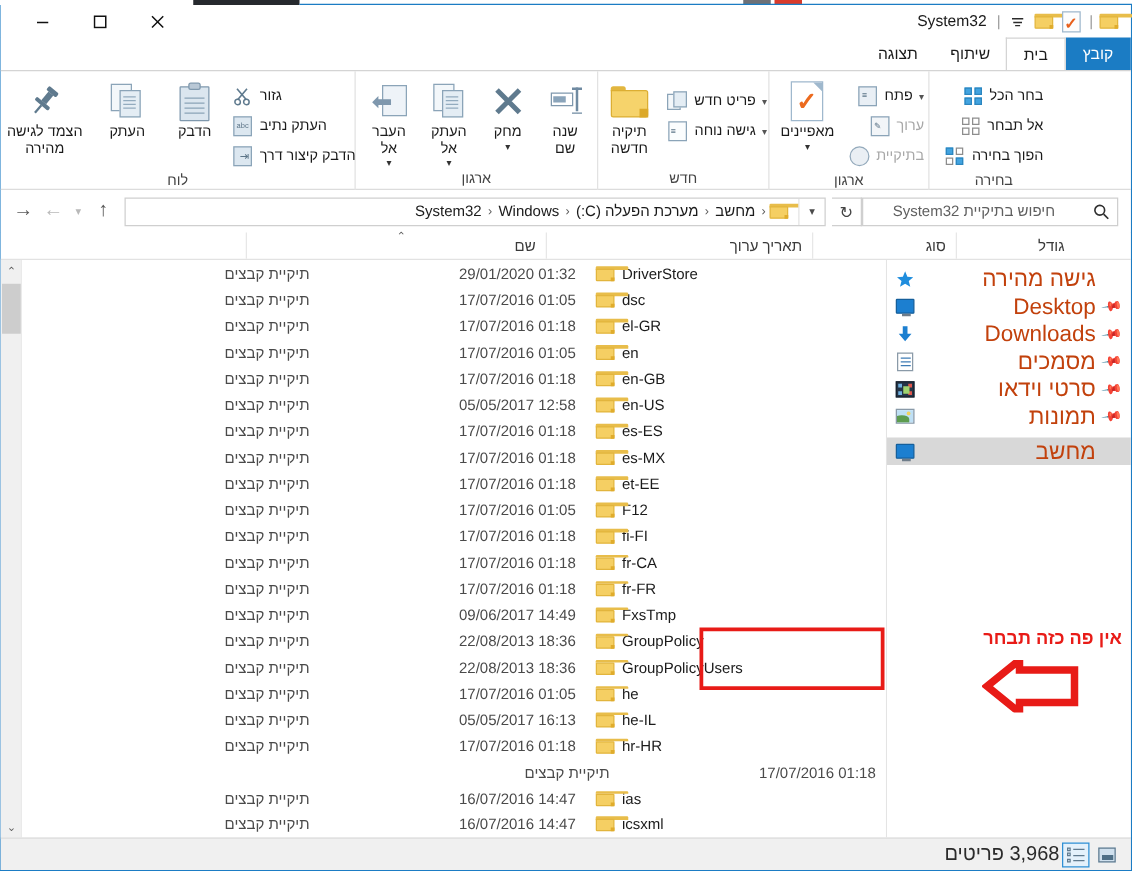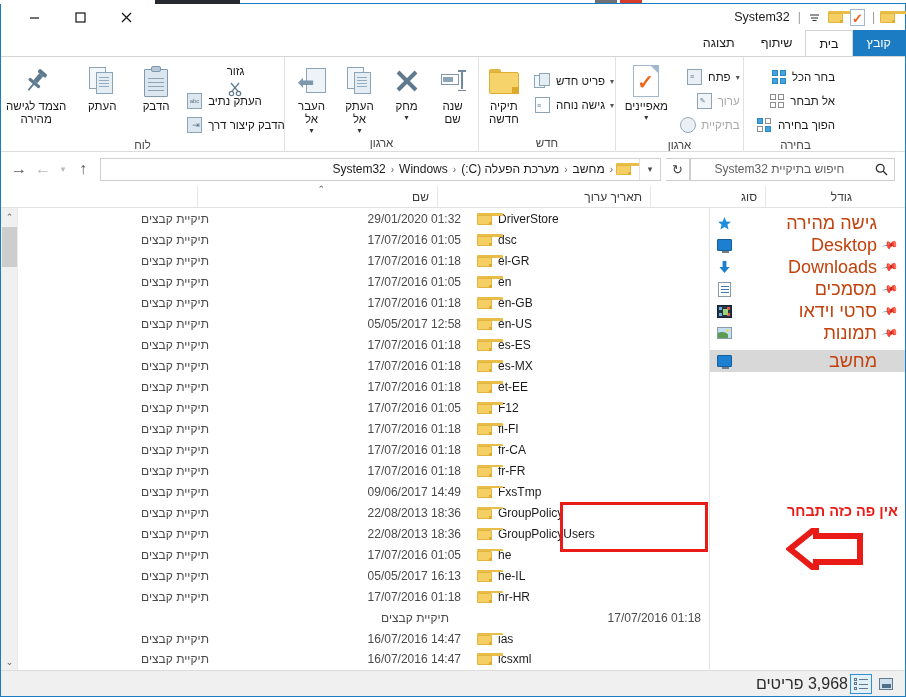"גזור" div.smallitem { flex-direction: column -> none; justify-content: space-between -> flex-end }
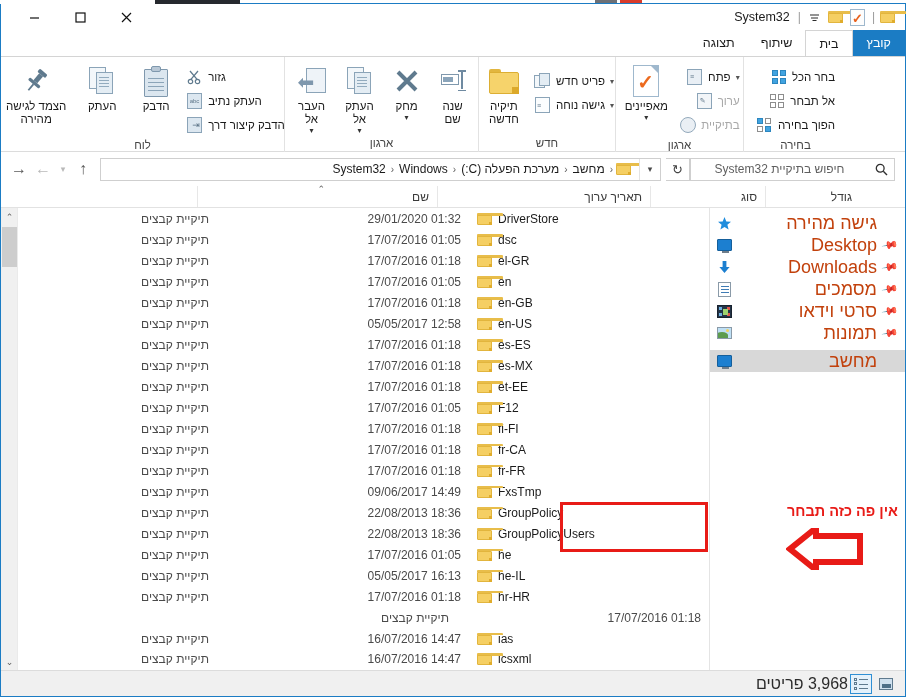"תיקיית קבצים" .fcell.type { text-align: left -> right }
